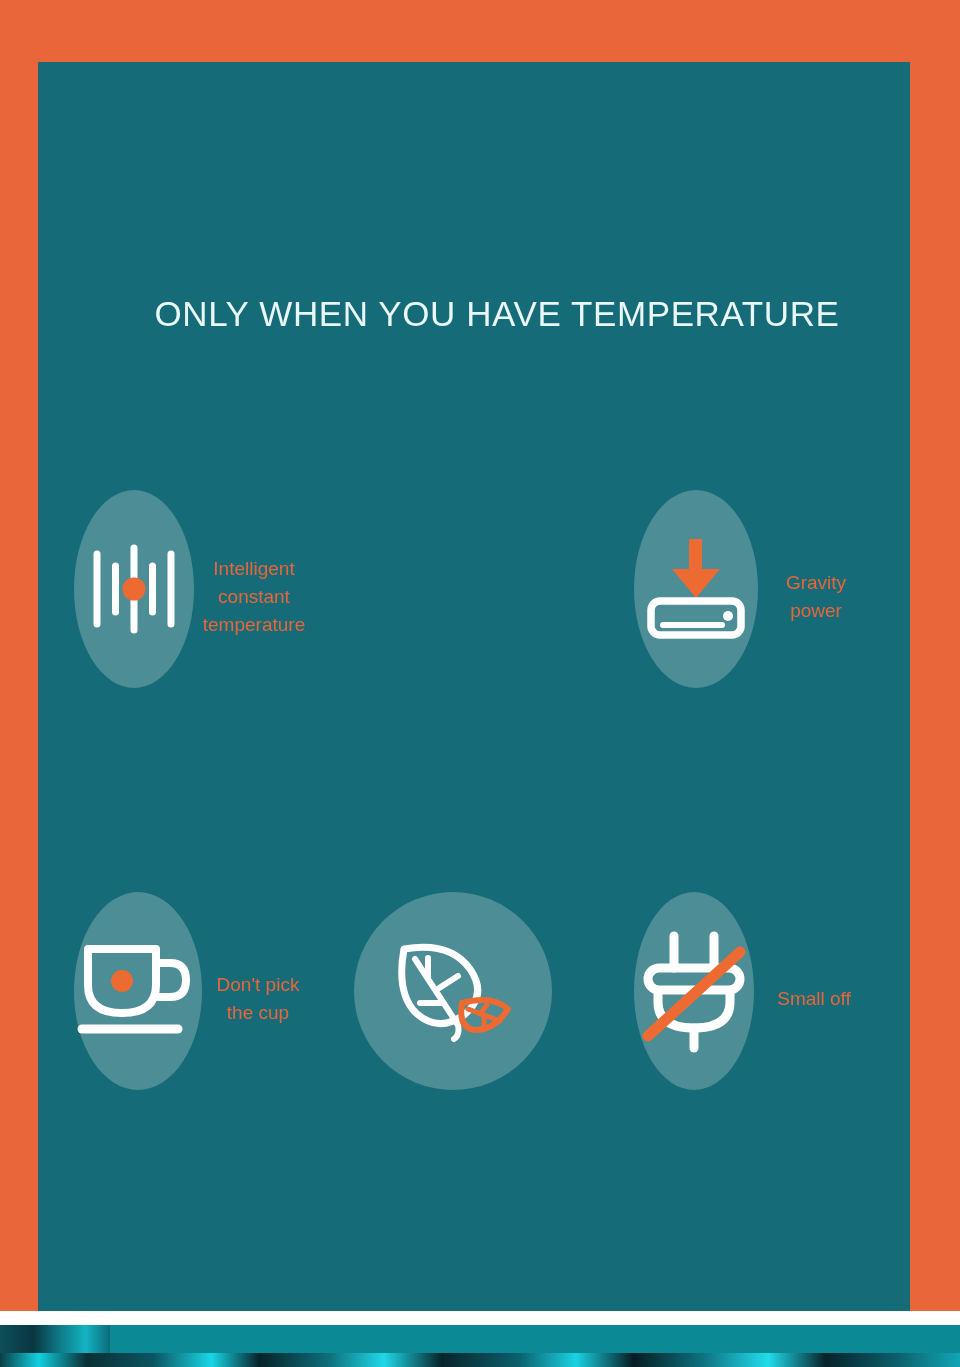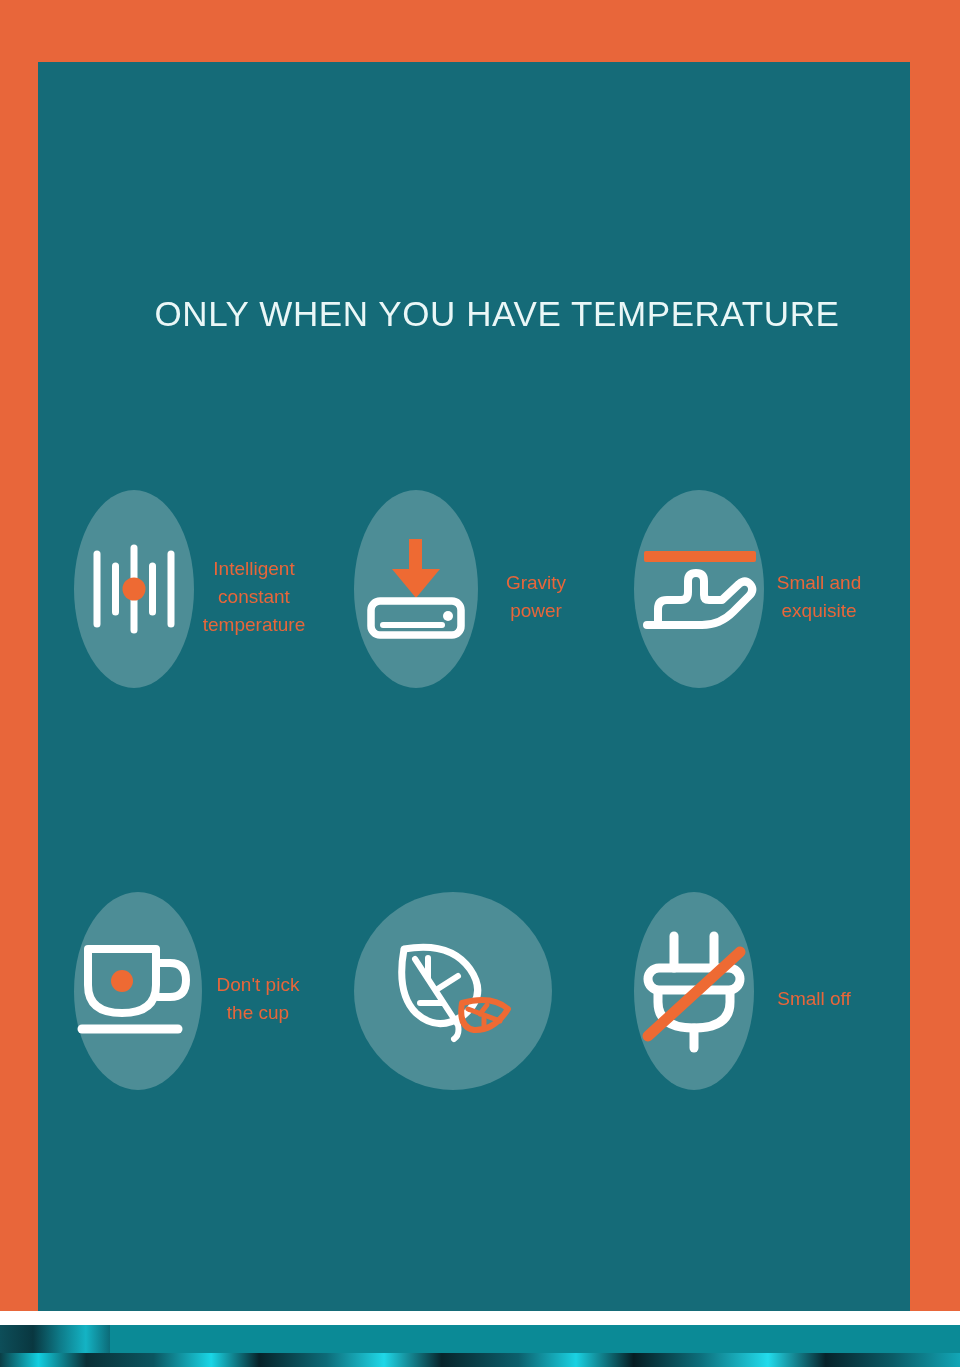"Small and exquisite" div.feature-cell { html: <div> <div> <svg> <rect></rect> <path></path> </svg> </div> <div>Small and exquisite</div> </div> -> none }
